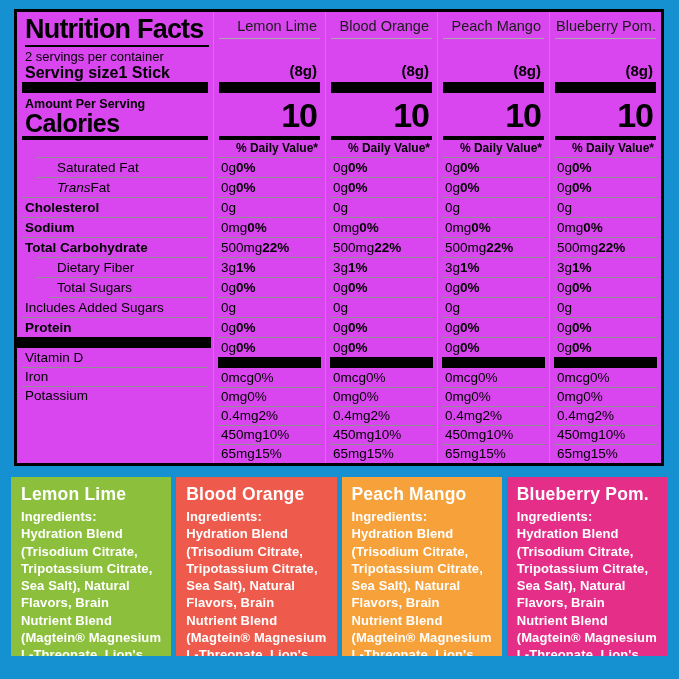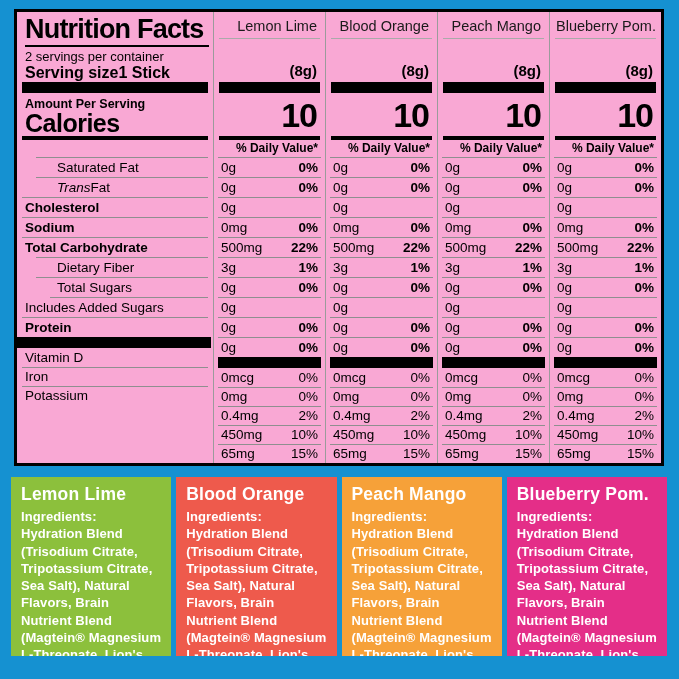"Nutrition Facts" .panel { background: #f9a8d4 -> #d946ef }
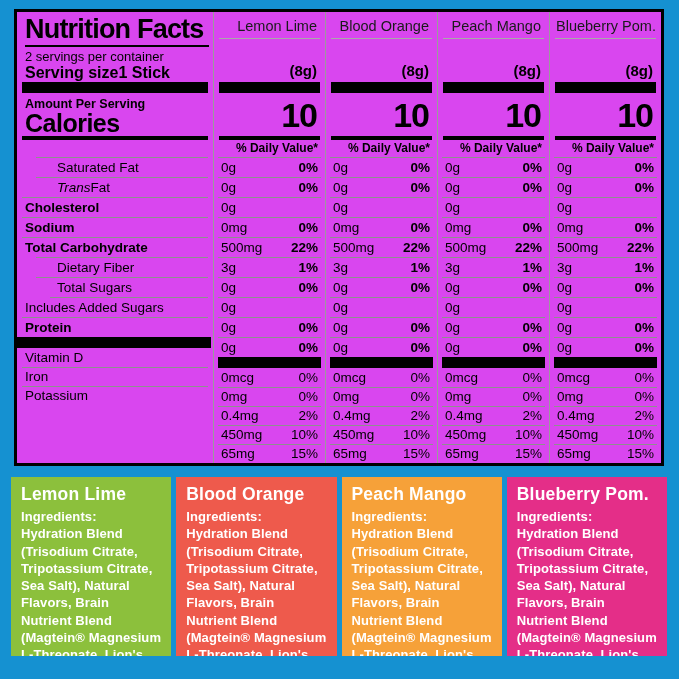"0g" .row-vals { justify-content: space-between -> none }
